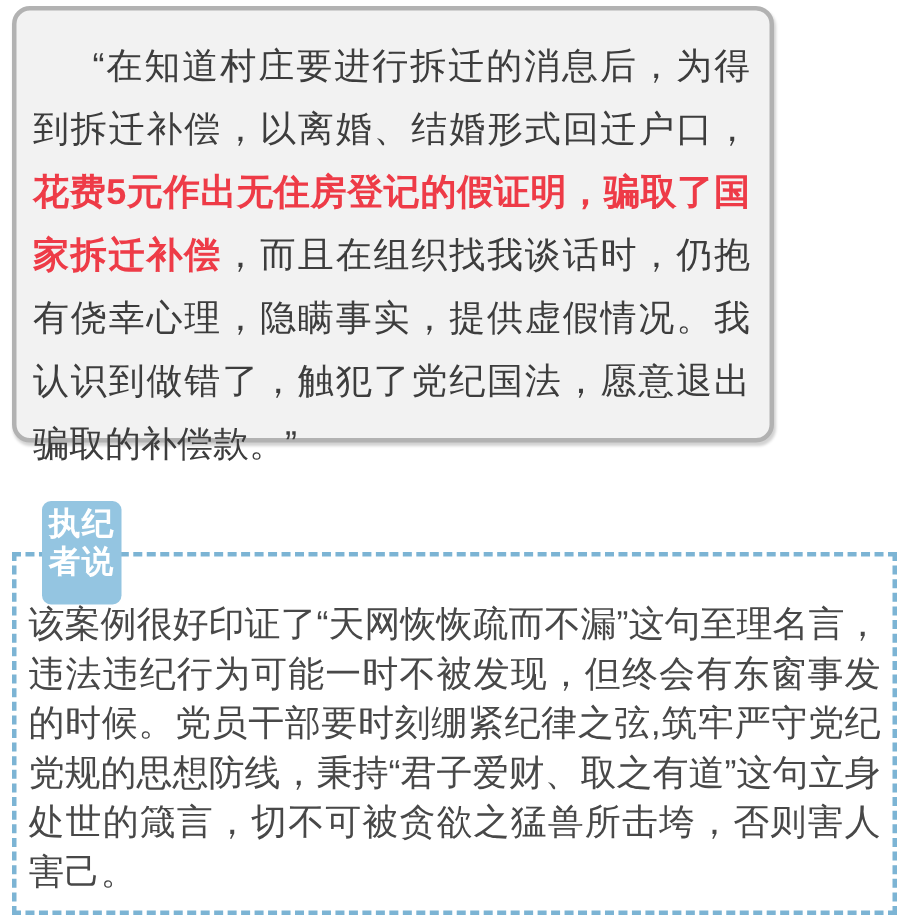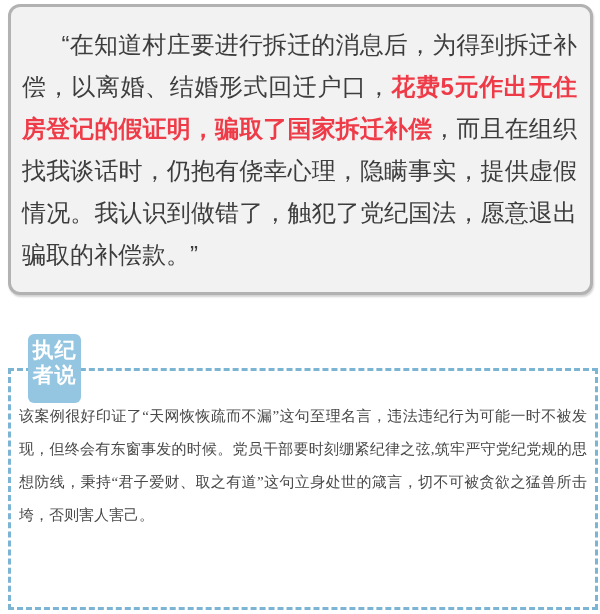"“在知道村庄要进行拆迁的消息后，为得到拆迁补偿，以离婚、结婚形式回迁户口，花费5" .quote-box { width: 585px -> 508px }
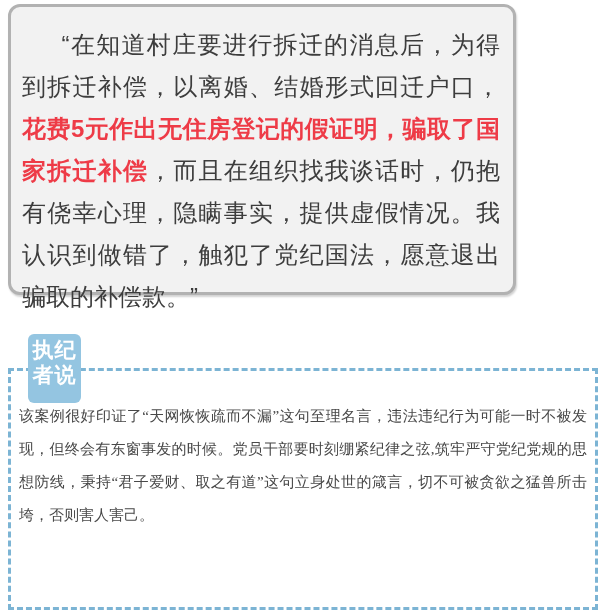"该案例很好印证了“天网恢恢疏而不漏”这句至理名言，违法违纪行为可能一时不被发现，" .commentary-box p { font-family: Liberation Serif, serif -> none; font-size: 15px -> 24px }
